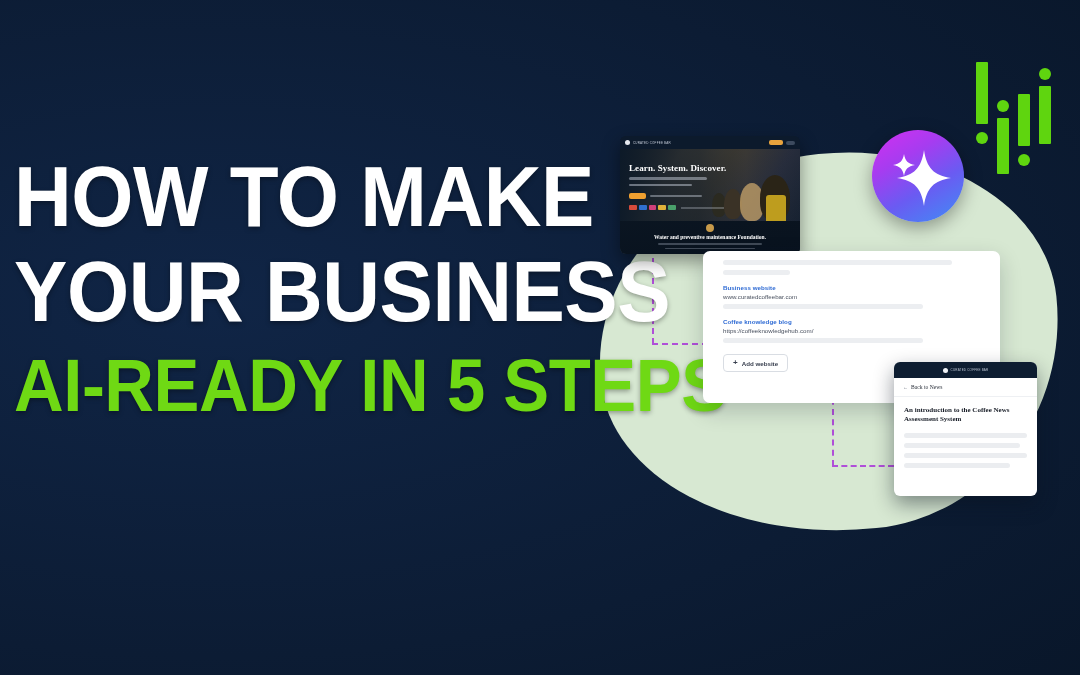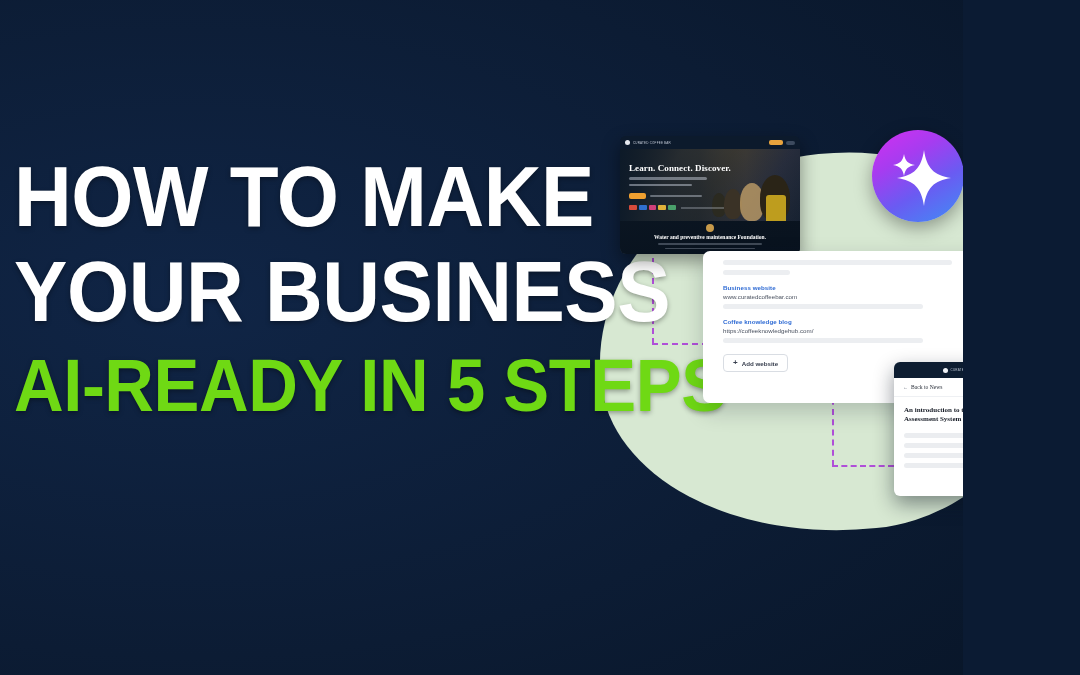"HOW TO MAKE" #stage { width: 963px -> 1080px }
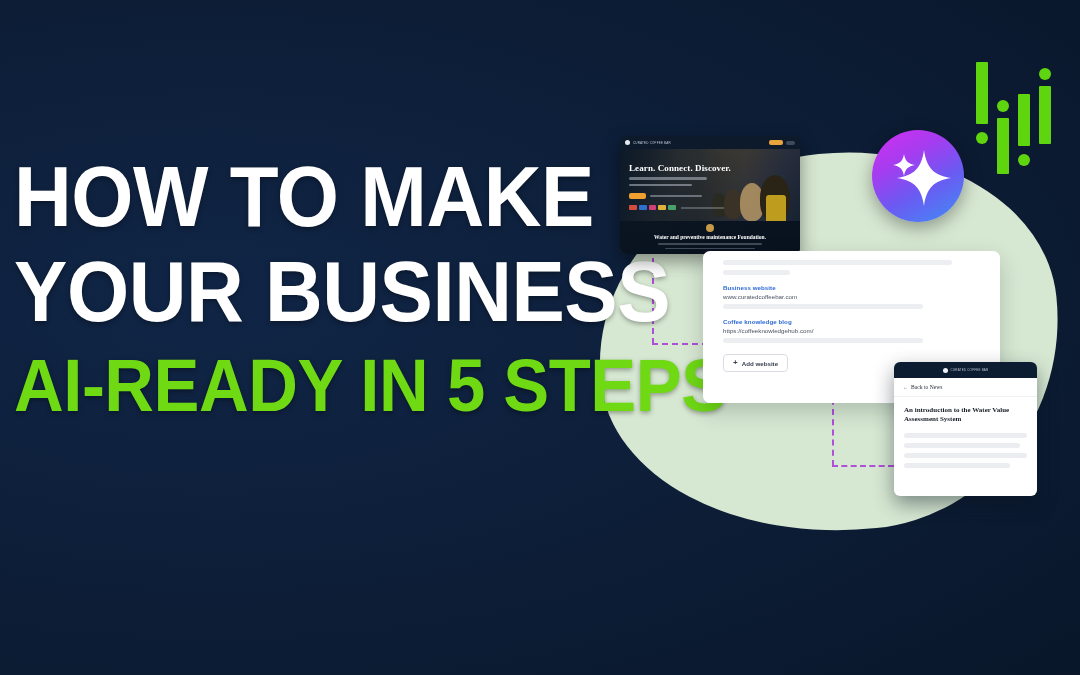"Learn. Connect. Discover." div { text: Connect -> System }
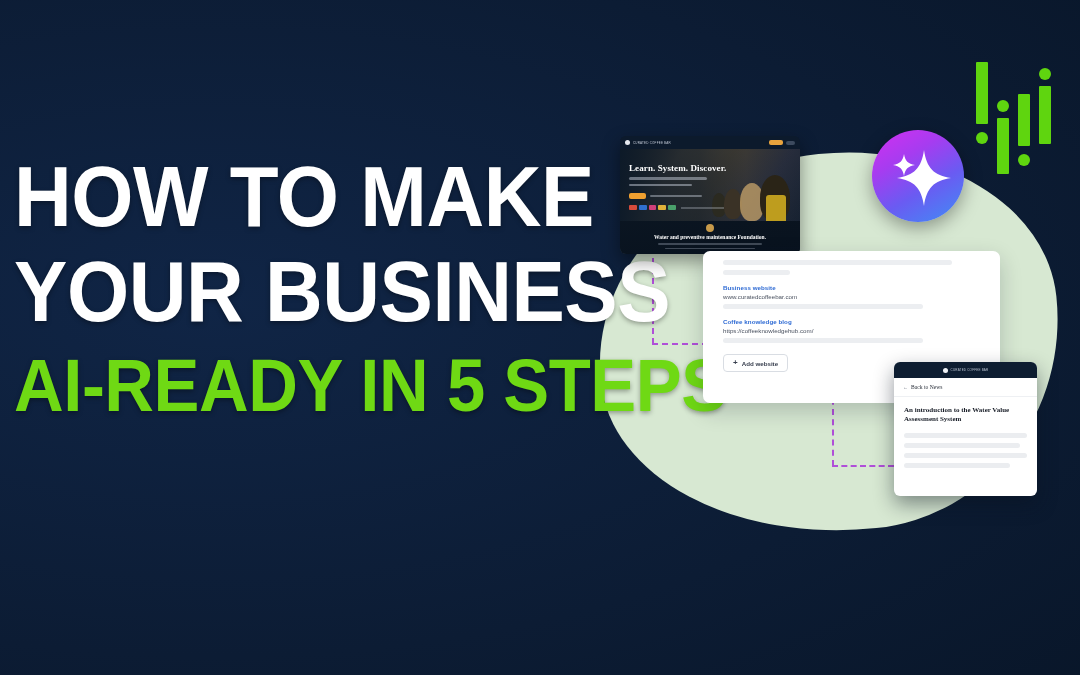"An introduction to the Water" div { text: Water Value -> Coffee News }
